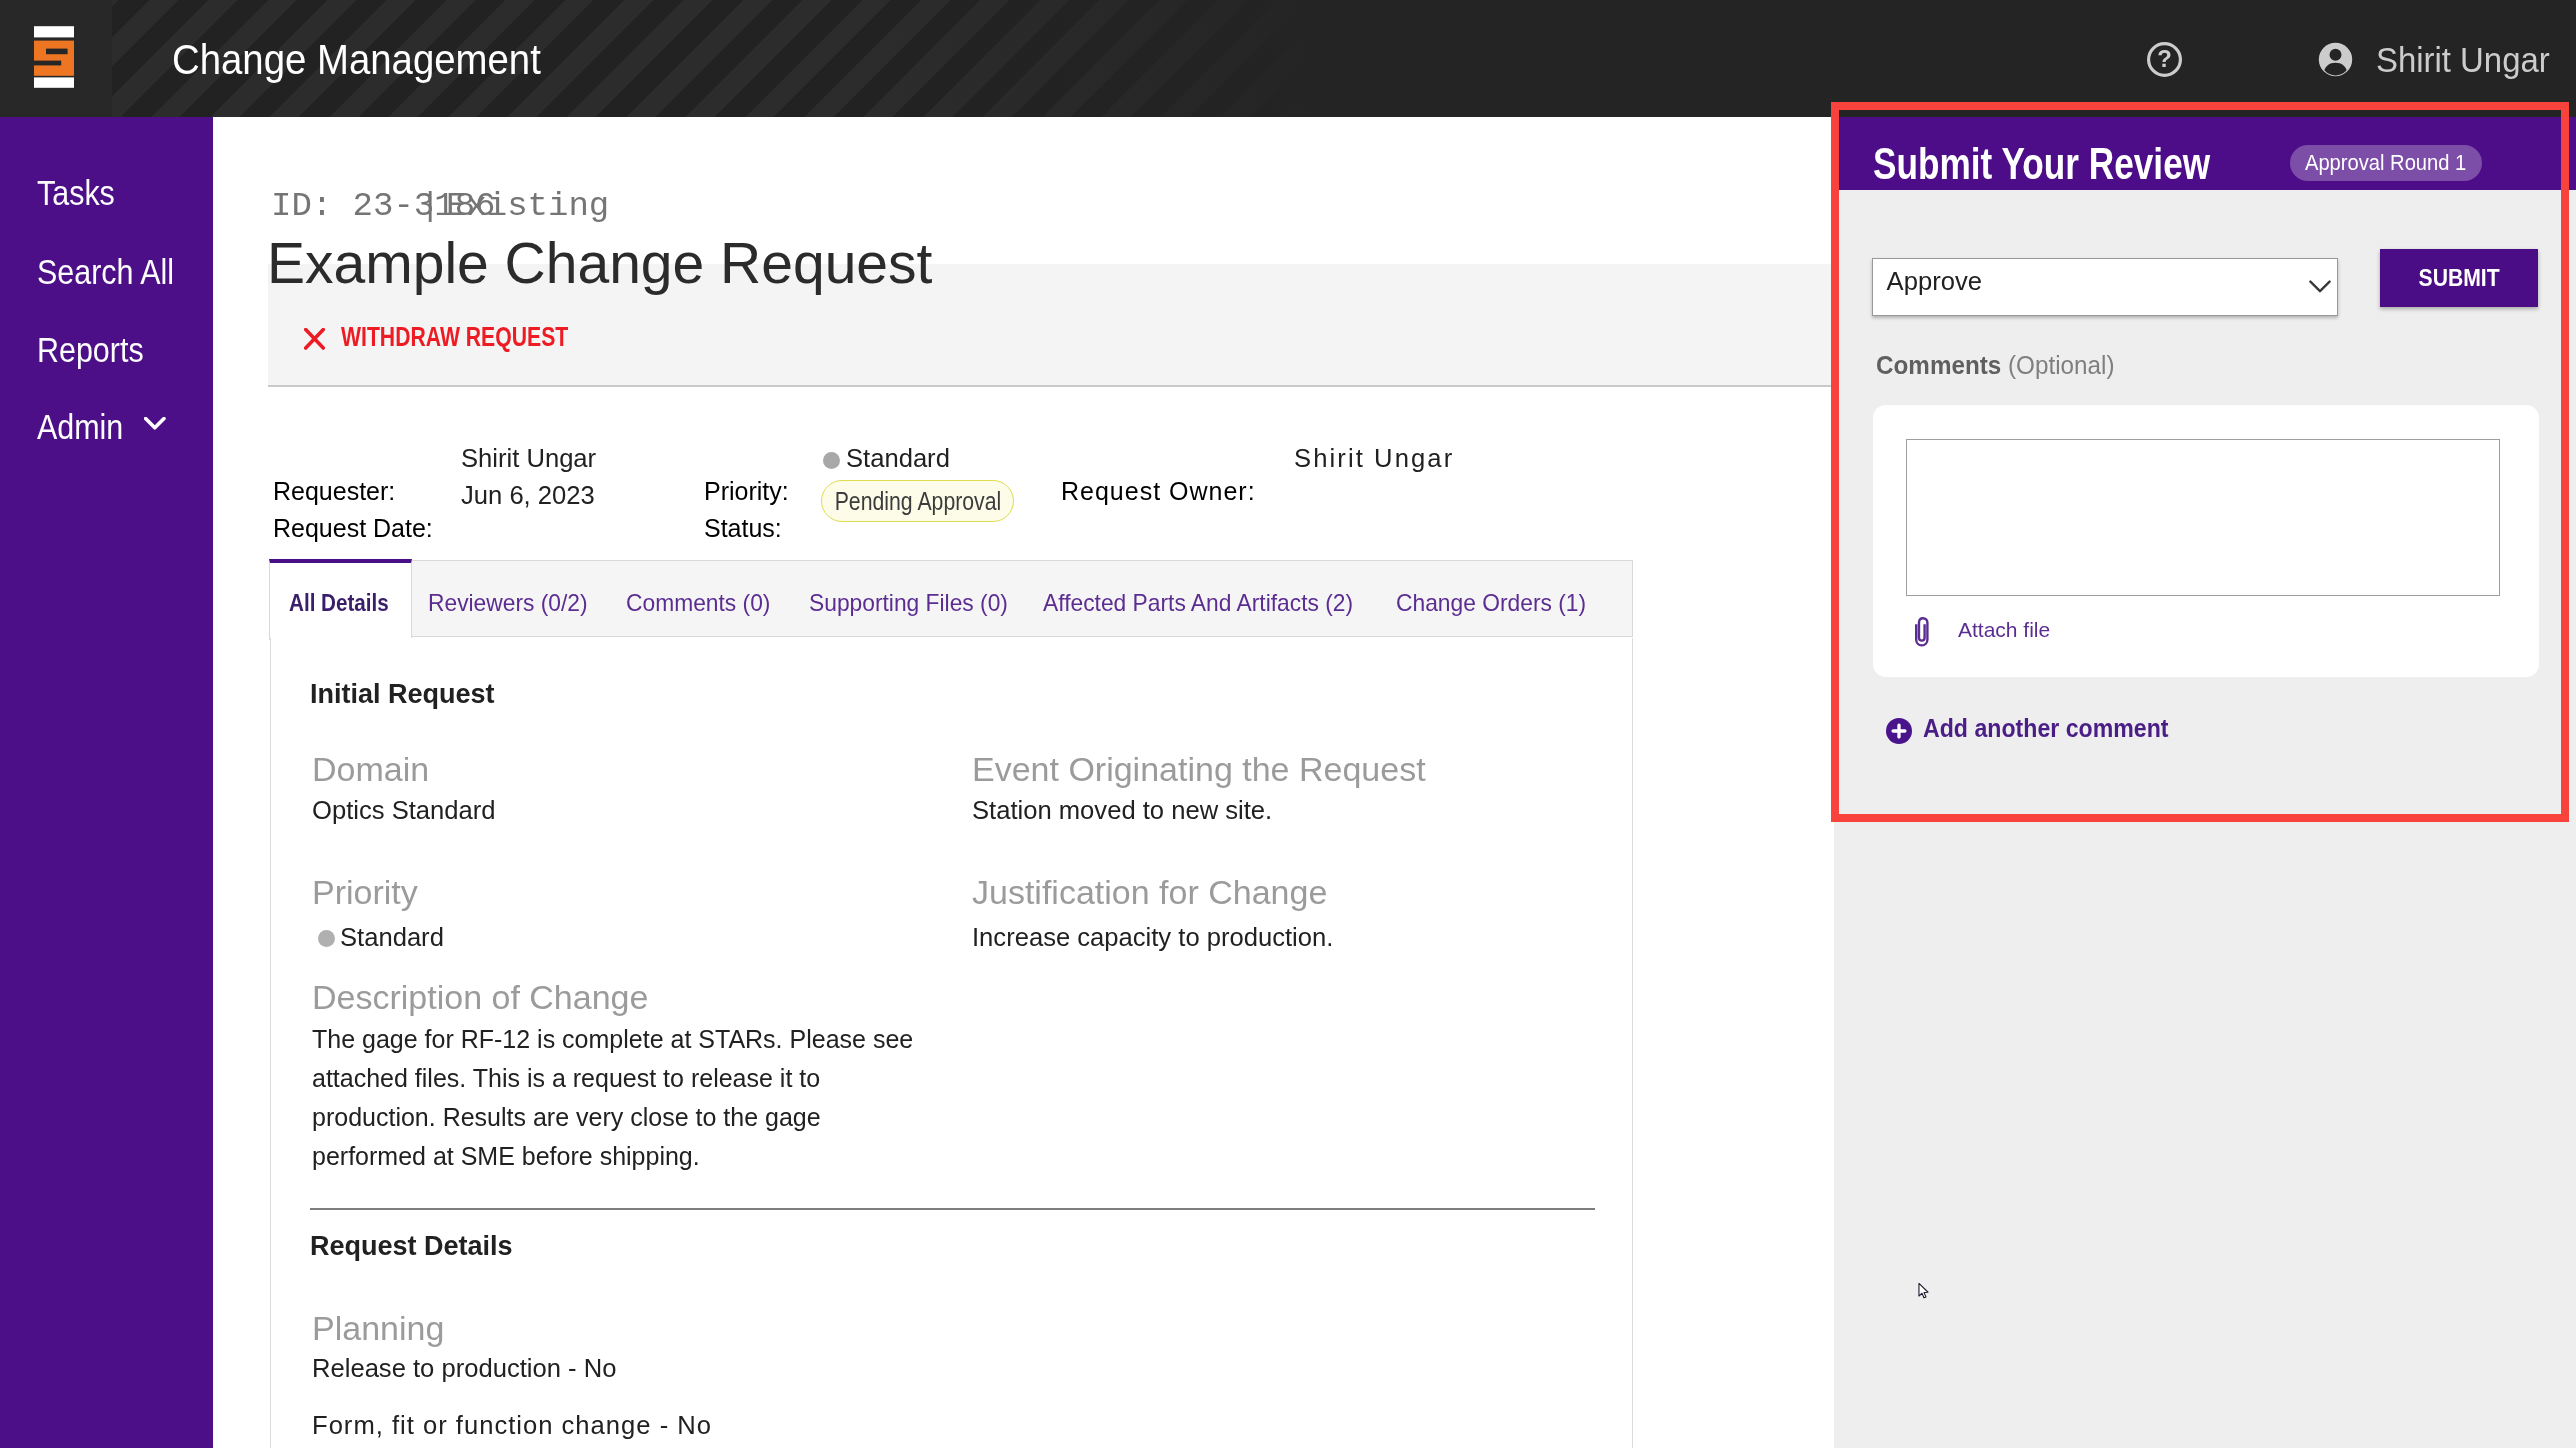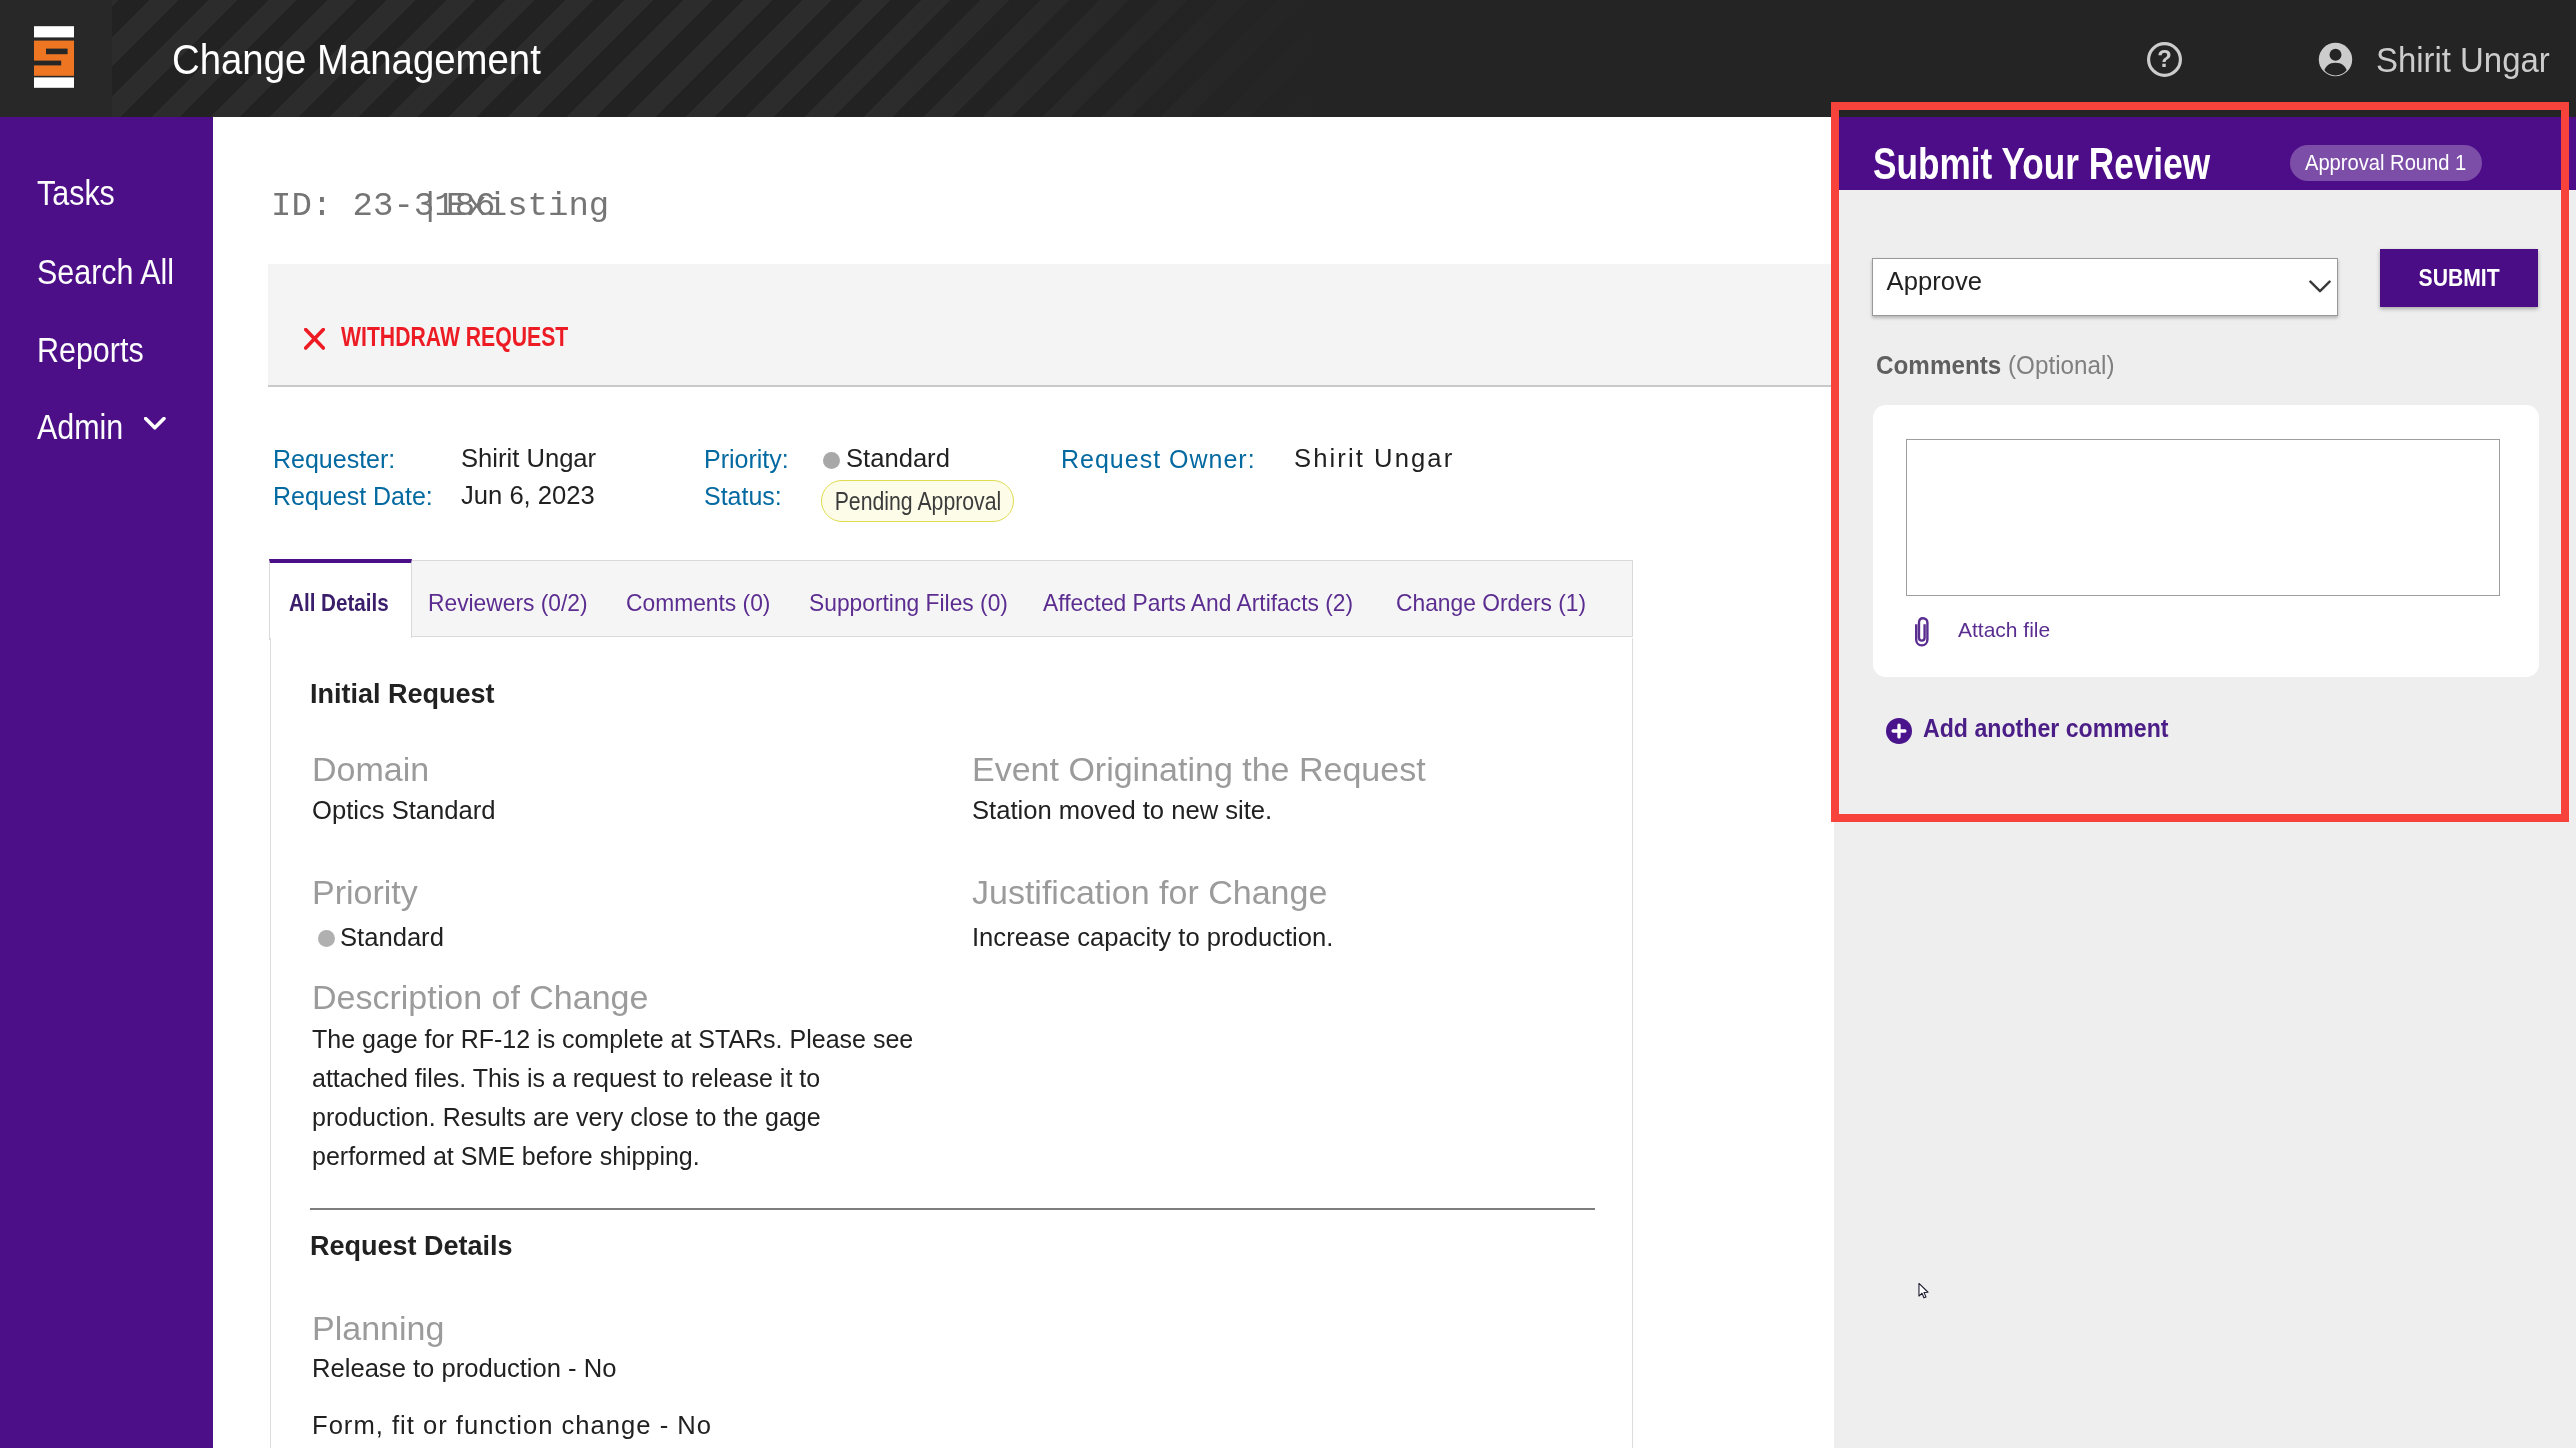"Example Change Request" div { html: none -> <div>Example Change Request</div> }
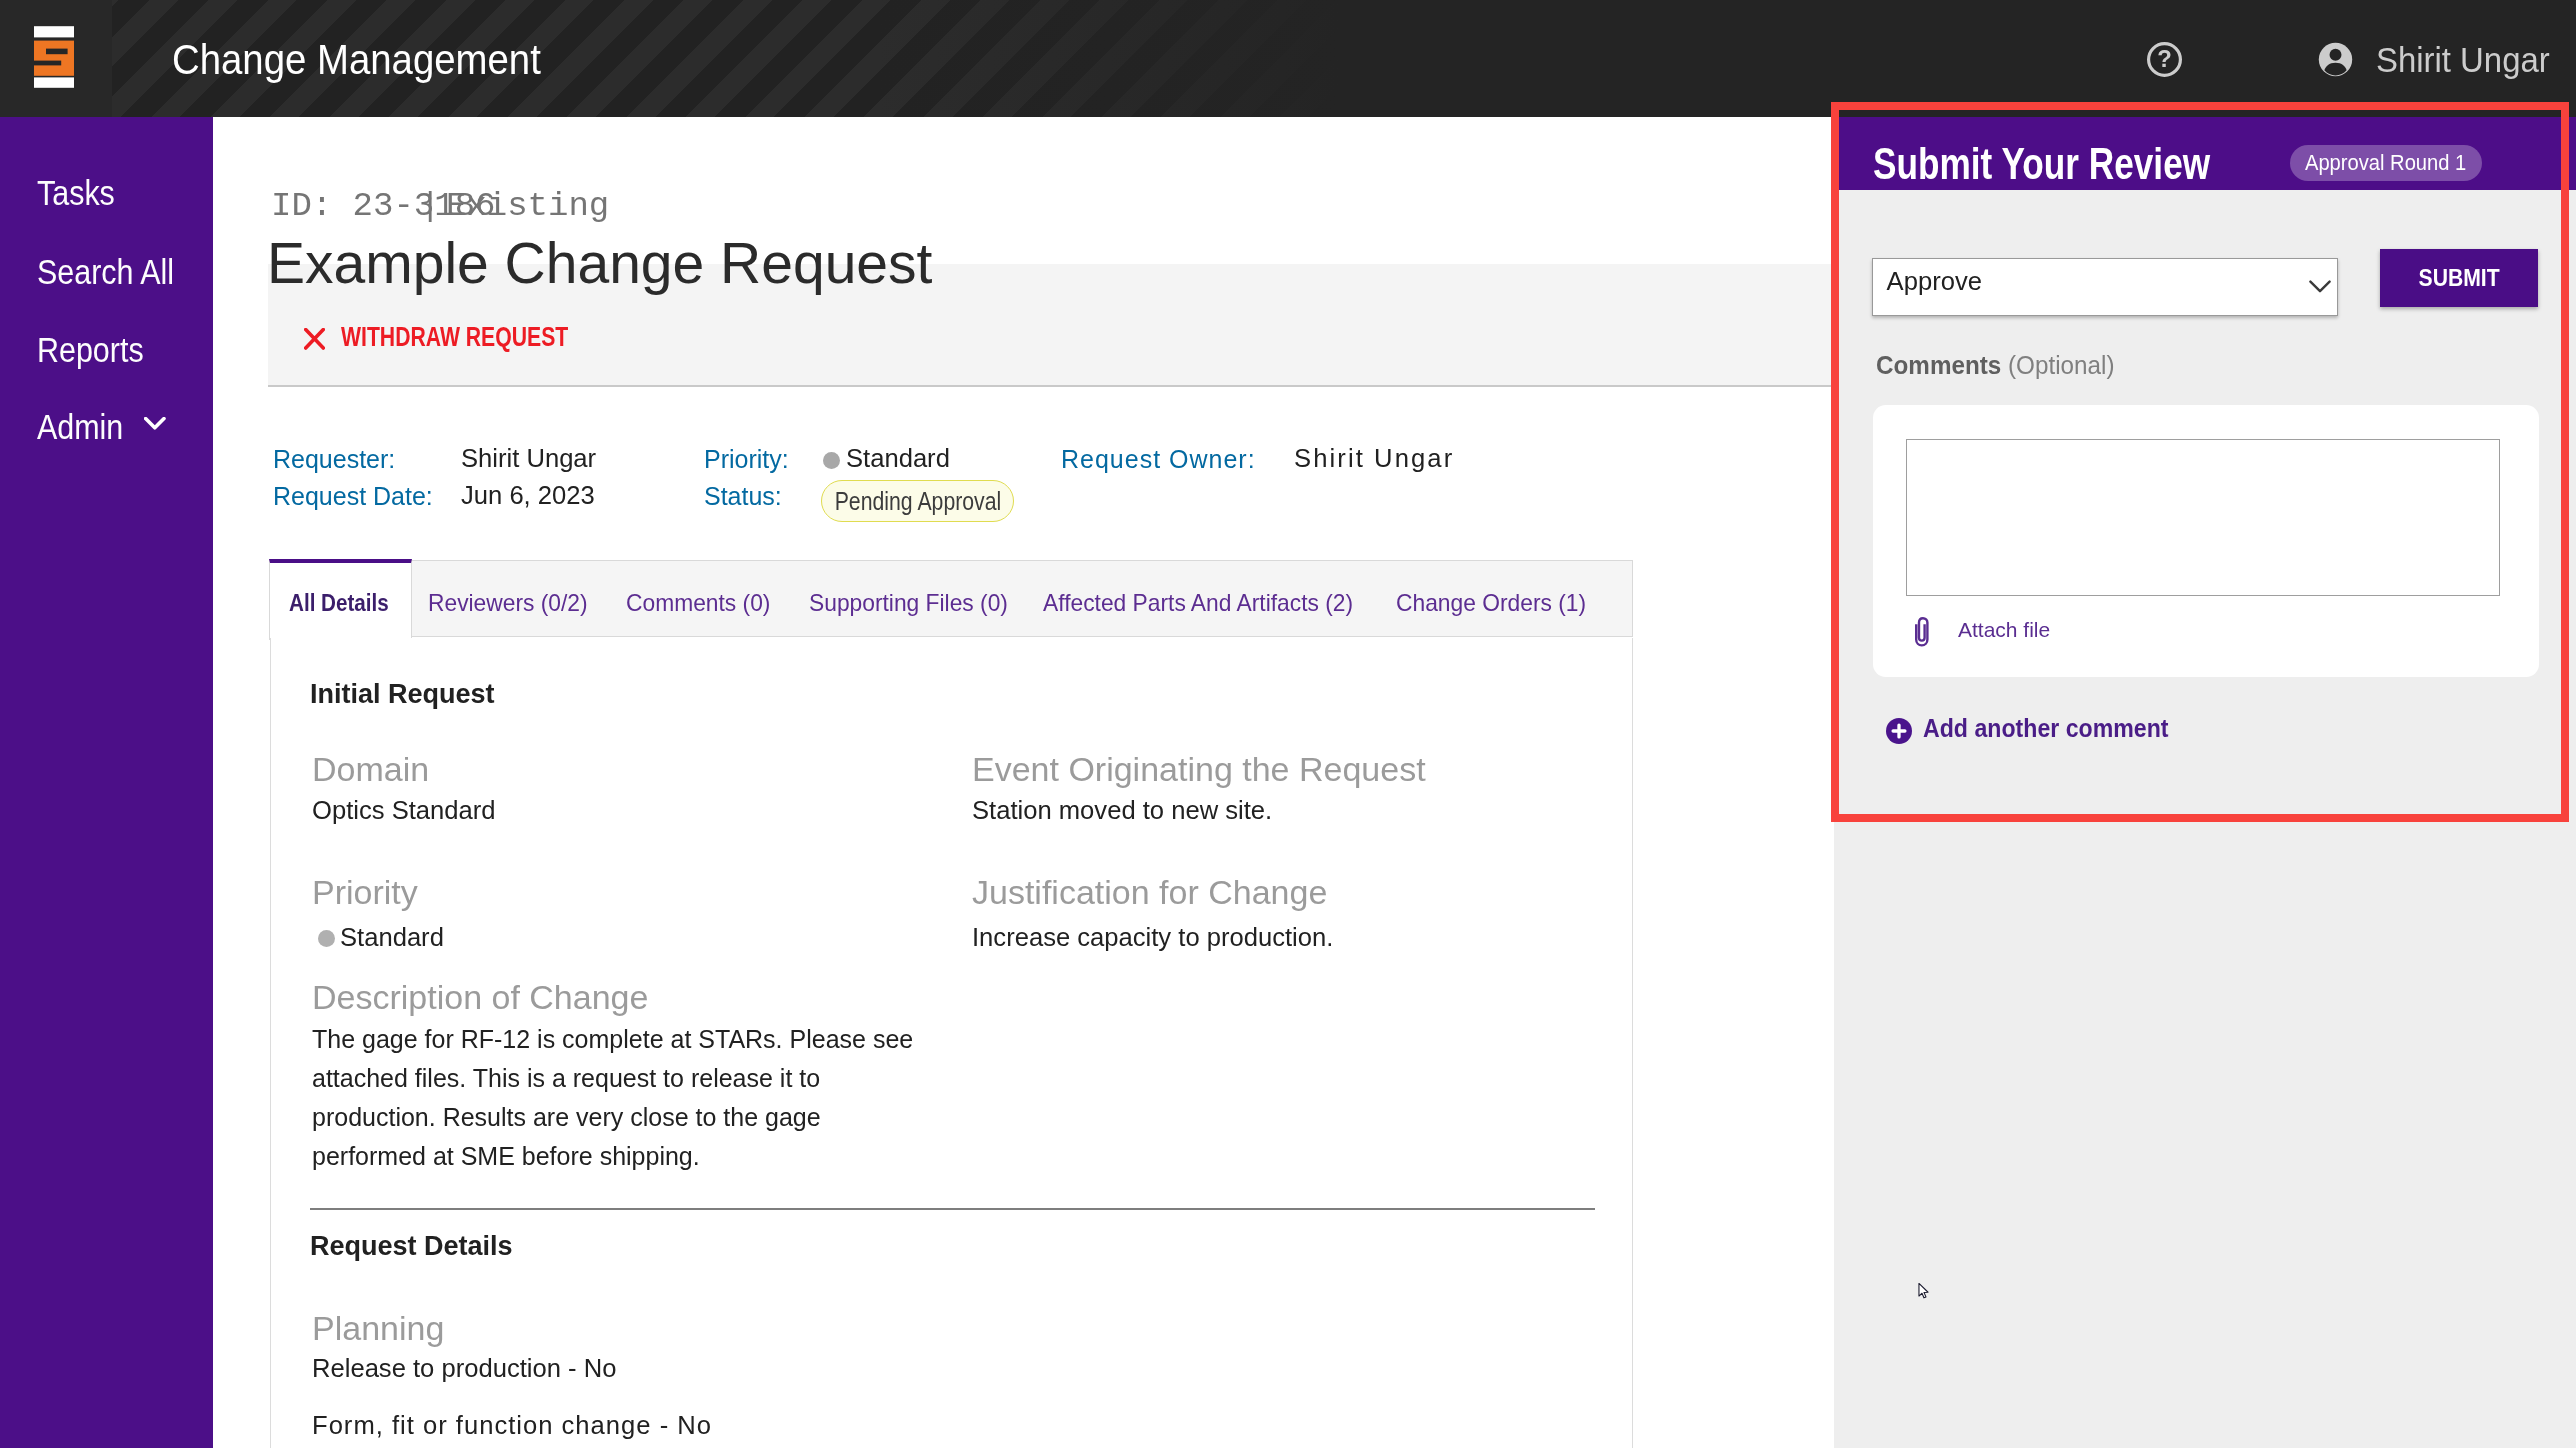"Requester:" .lab { color: #0369a1 -> #000000; margin-top: none -> 32px }
